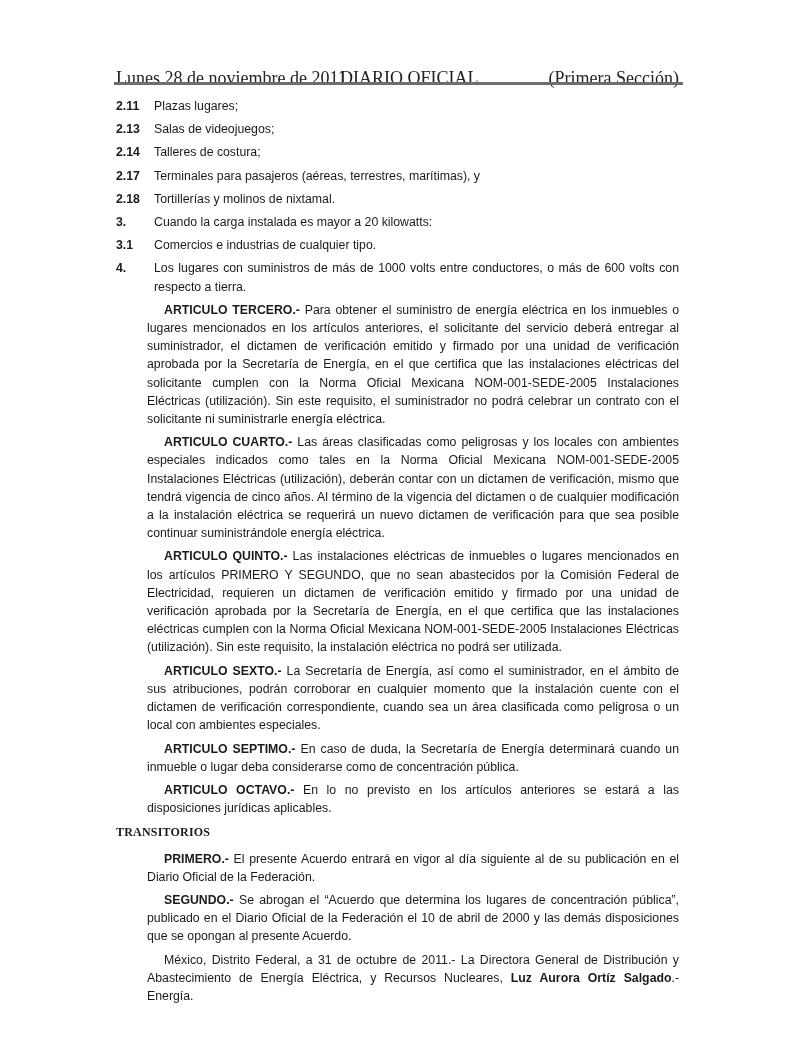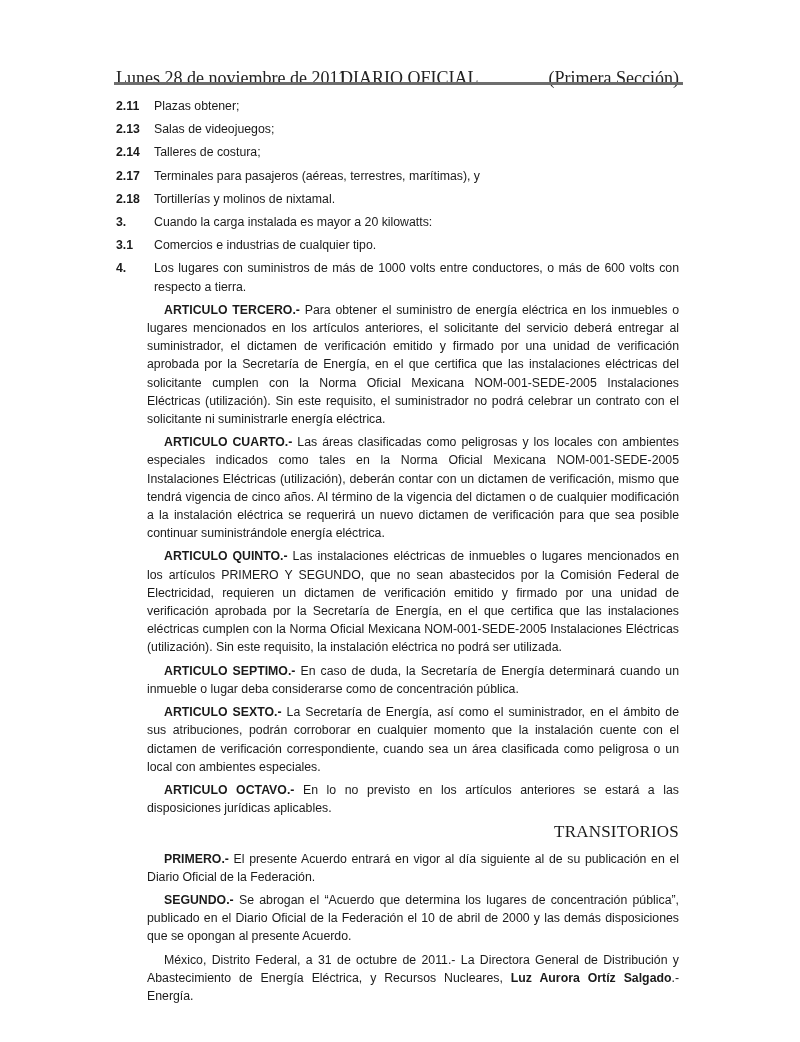"Plazas obtener;" span.txt { text: obtener -> lugares }
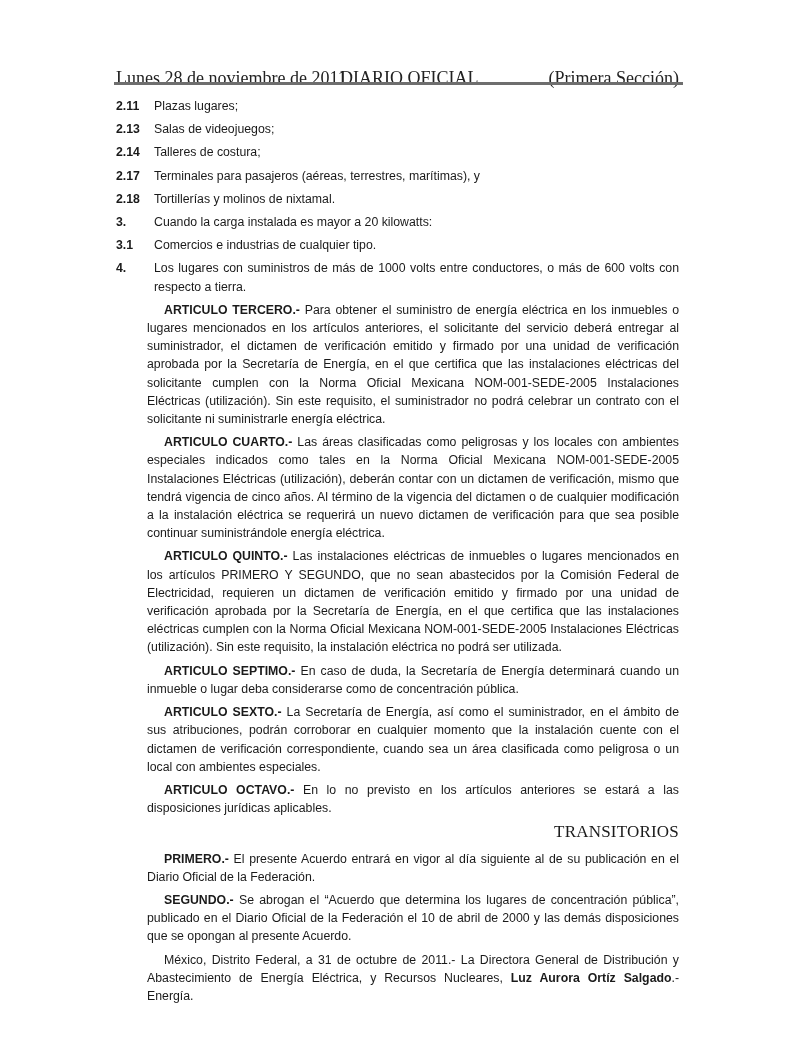"ARTICULO SEPTIMO.- En caso de" div.para-block { order: before "ARTICULO SEXTO.- La Secretaría de" -> after "ARTICULO SEXTO.- La Secretaría de" }
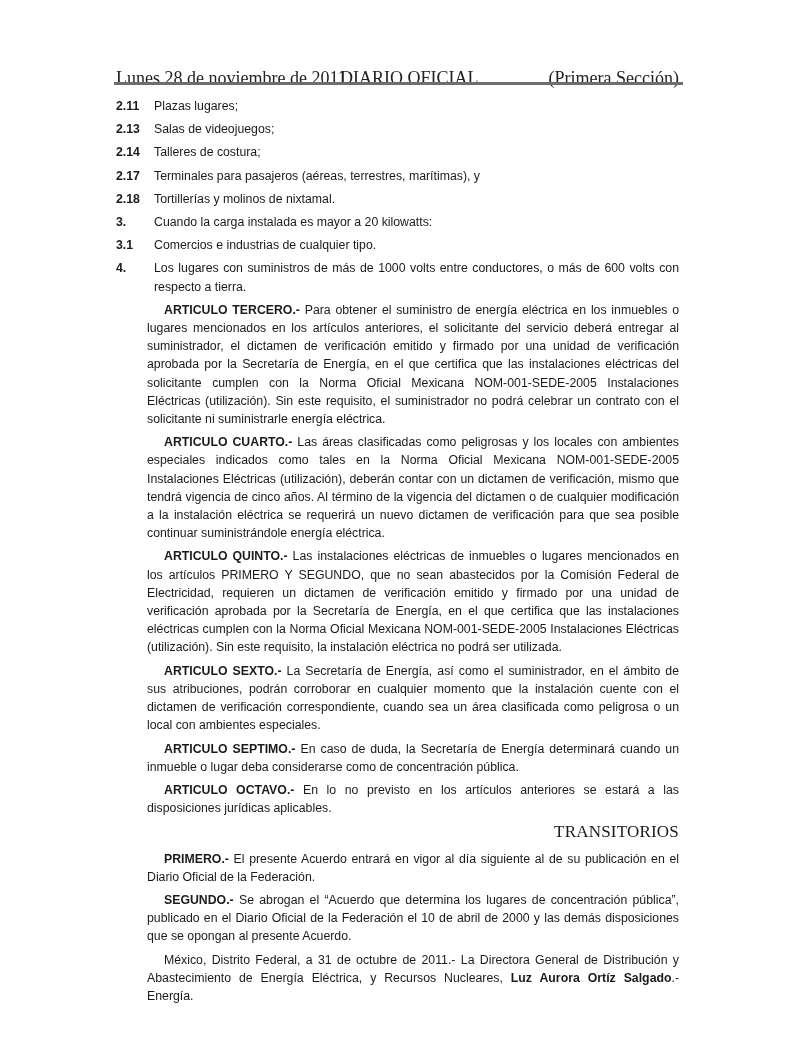"TRANSITORIOS" .section-title { font-size: 17px -> 12px; font-weight: normal -> bold; text-align: right -> left }
